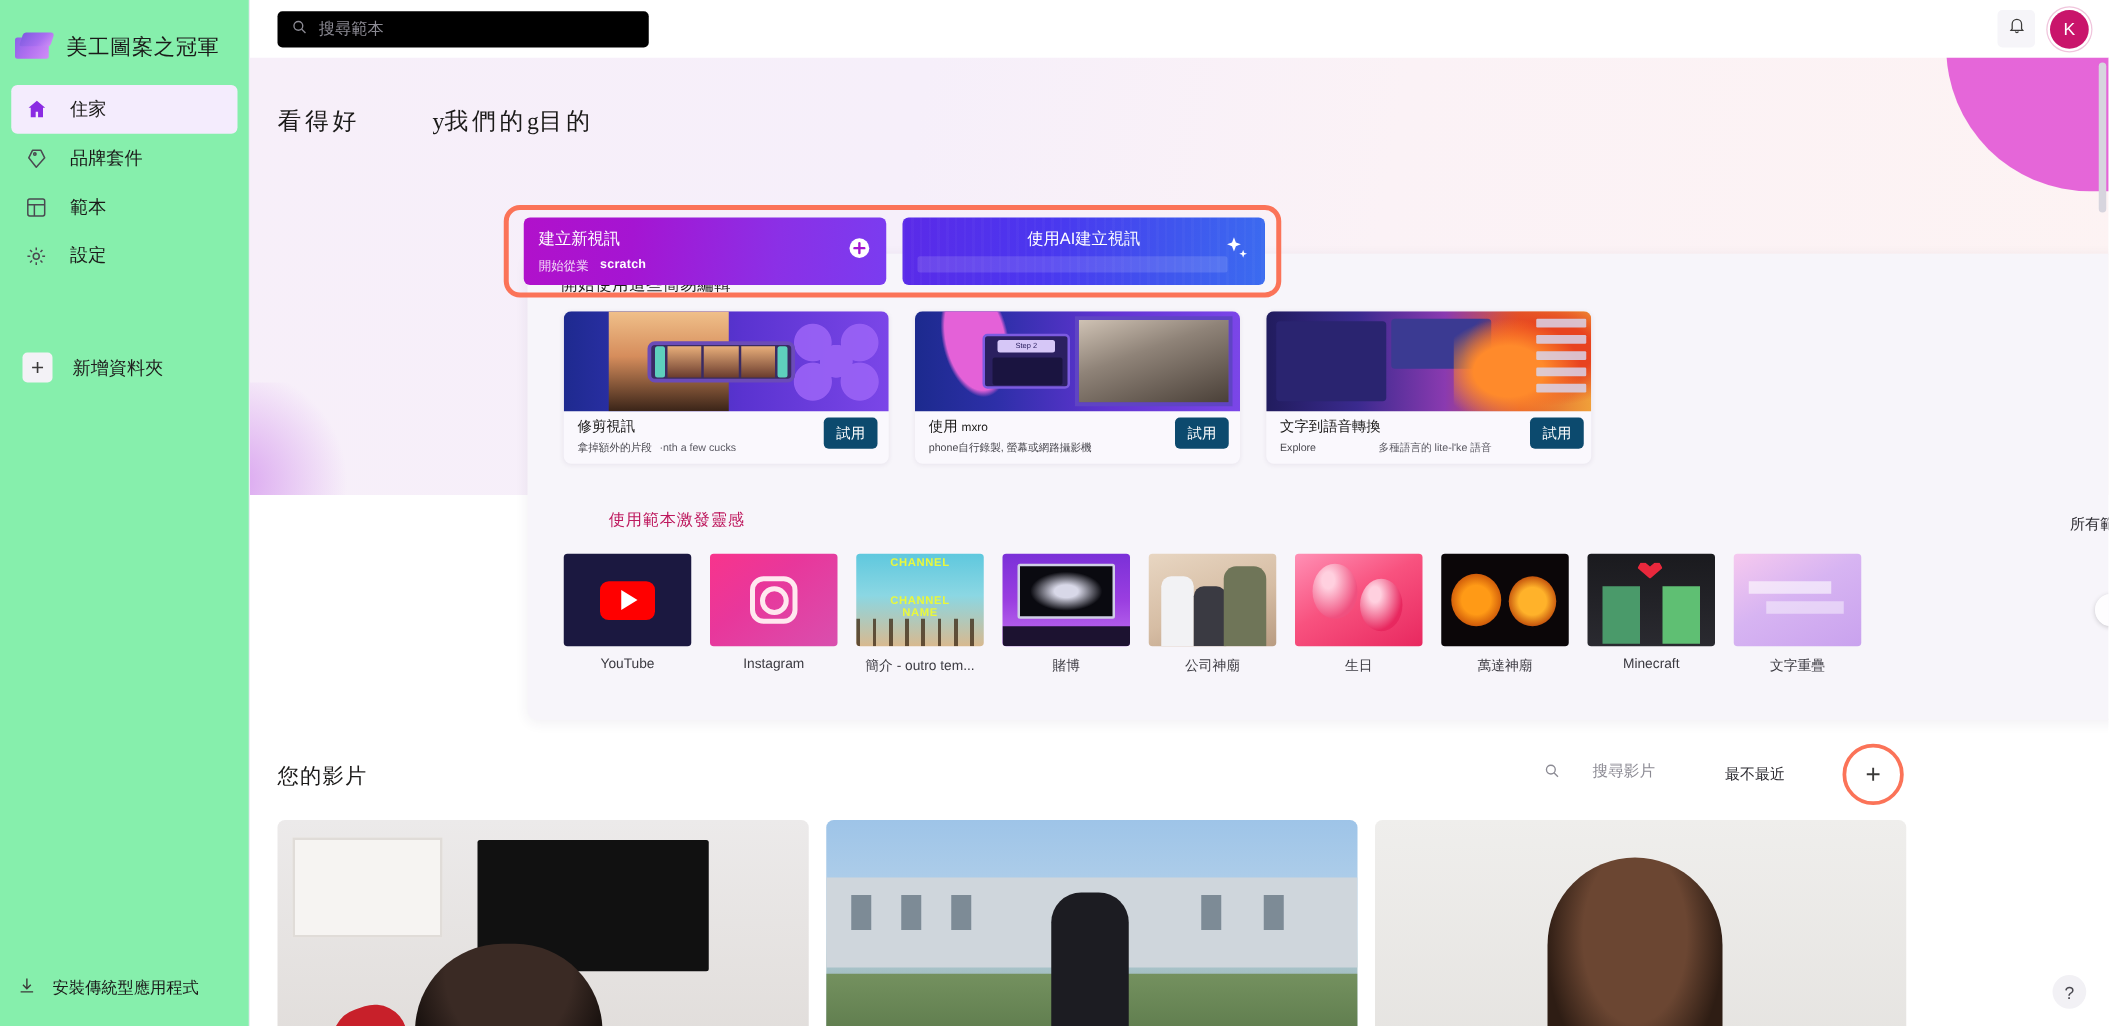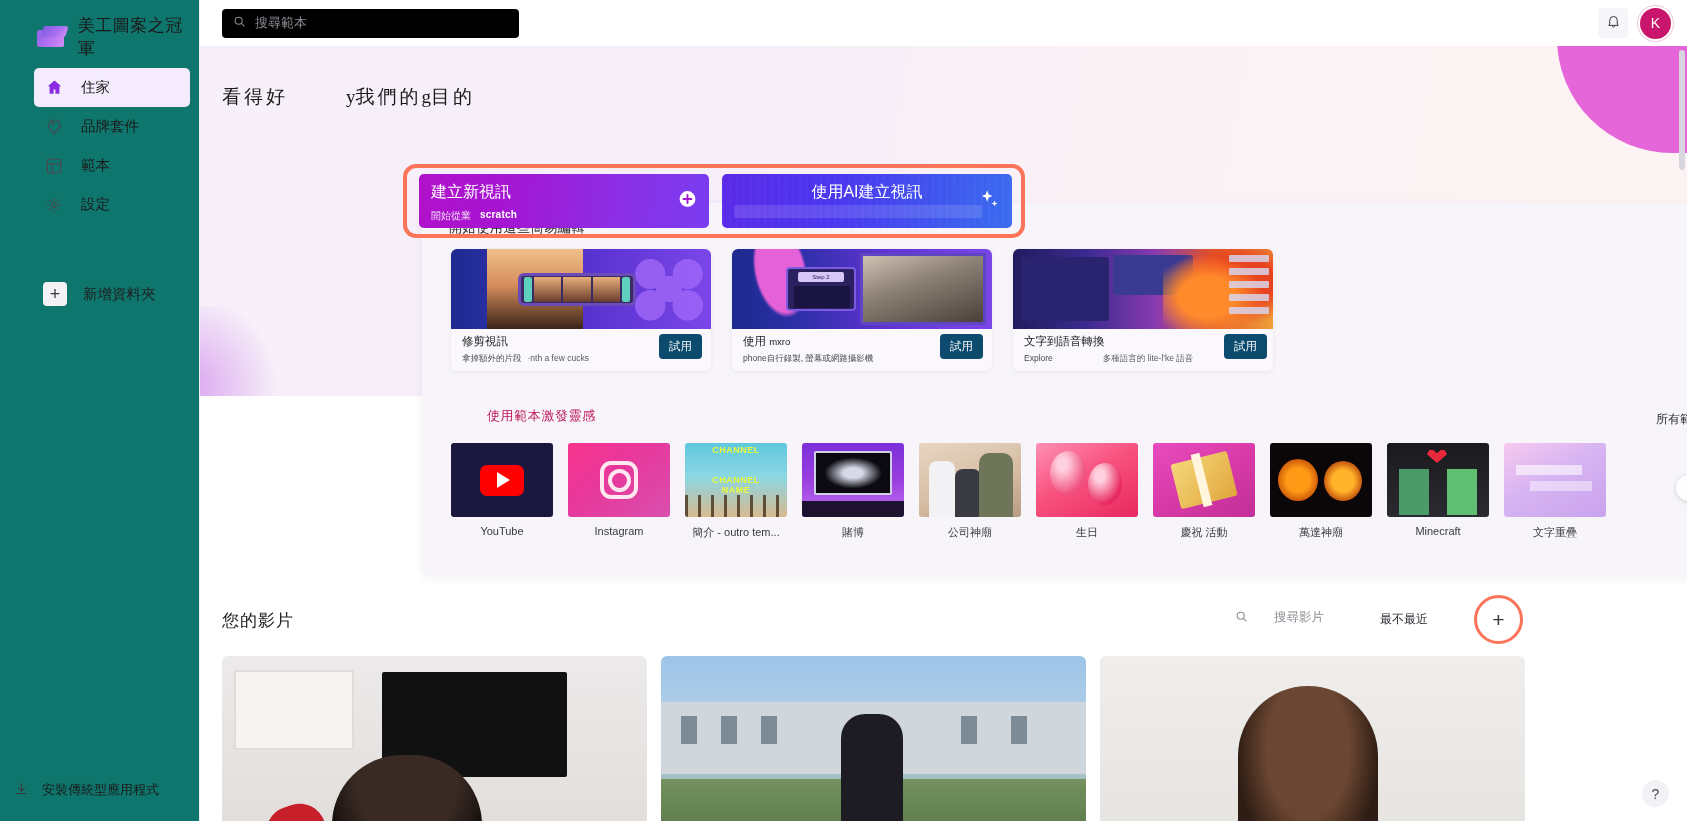"美工圖案之冠軍" .sidebar { background: #0f766e -> #86efac; padding-left: 25px -> none }
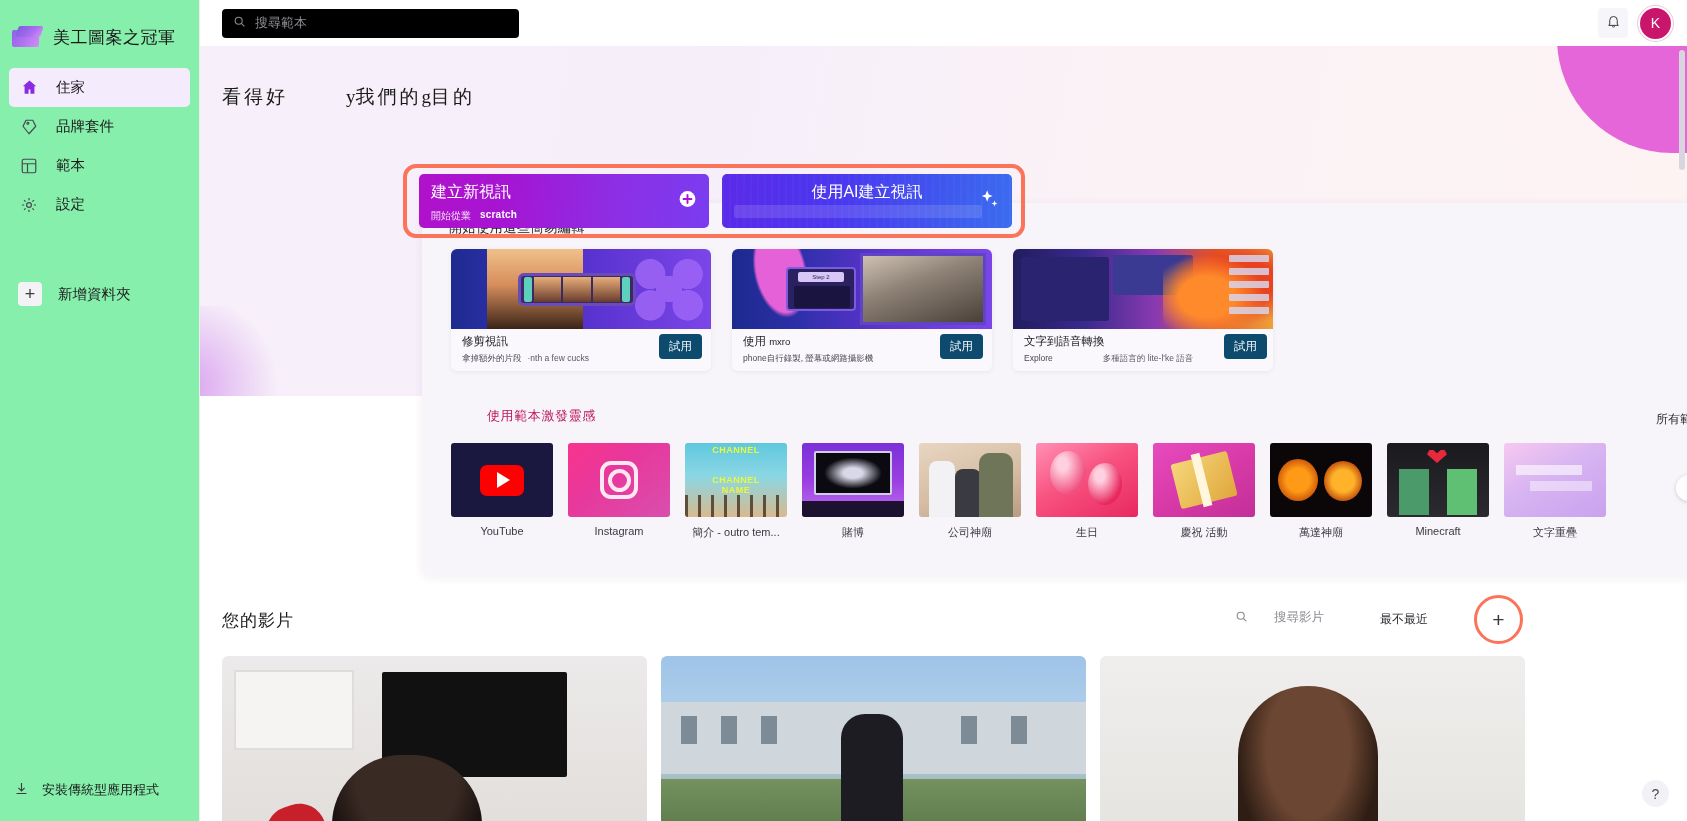"建立新視訊" .cta-title { font-size: 16px -> 13px }
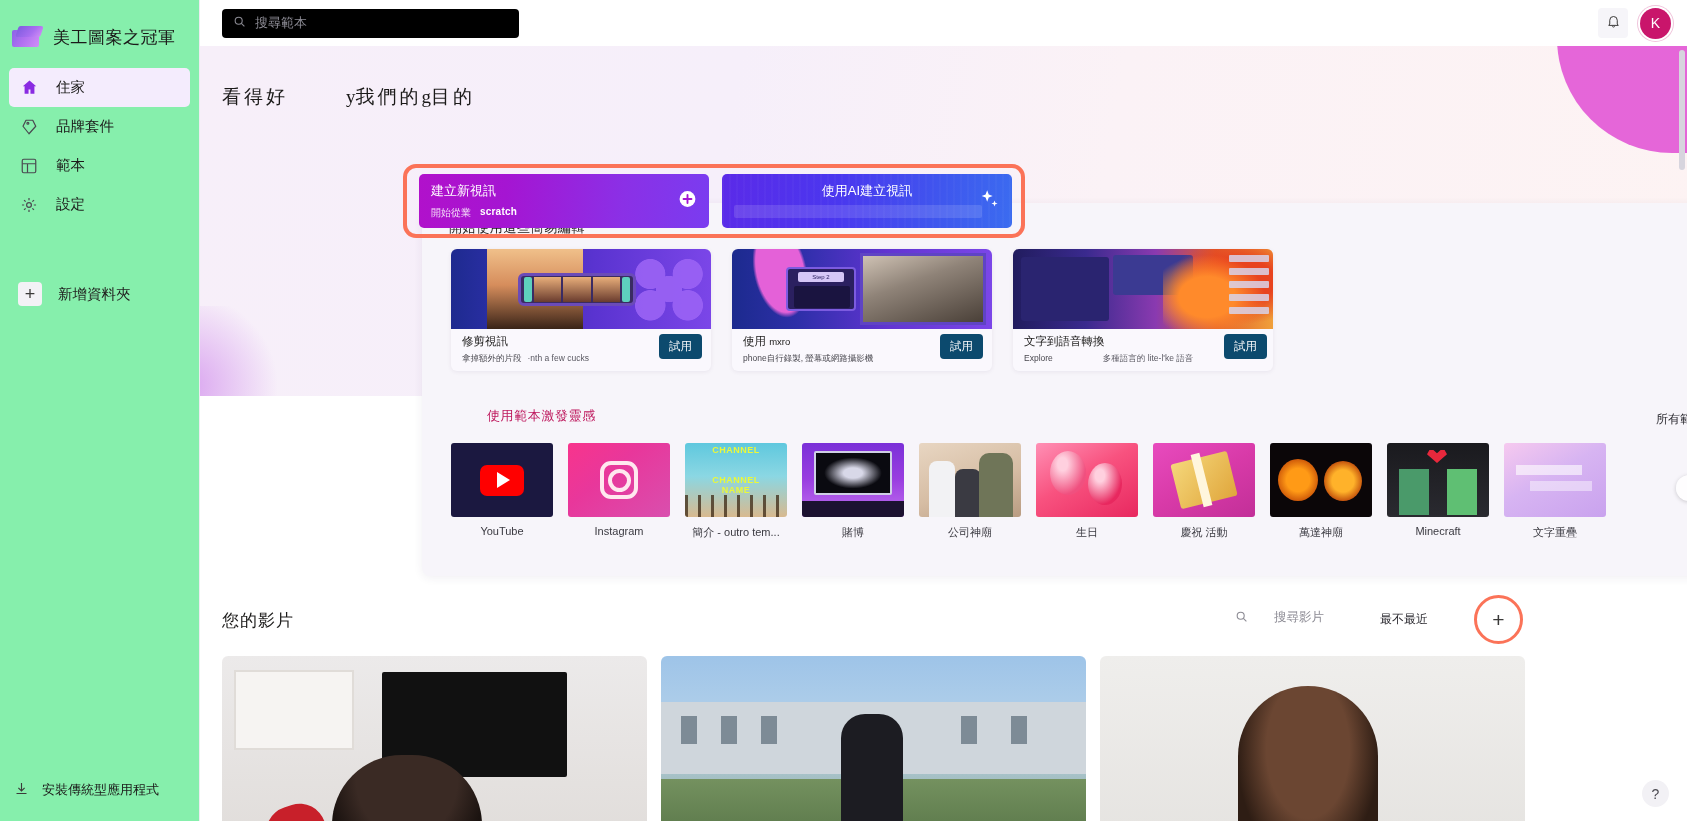"慶祝 活動" div.gitem { html: <div> <div> <div></div> <div></div> </div> <div>慶祝 活動</div> </div> -> none }
